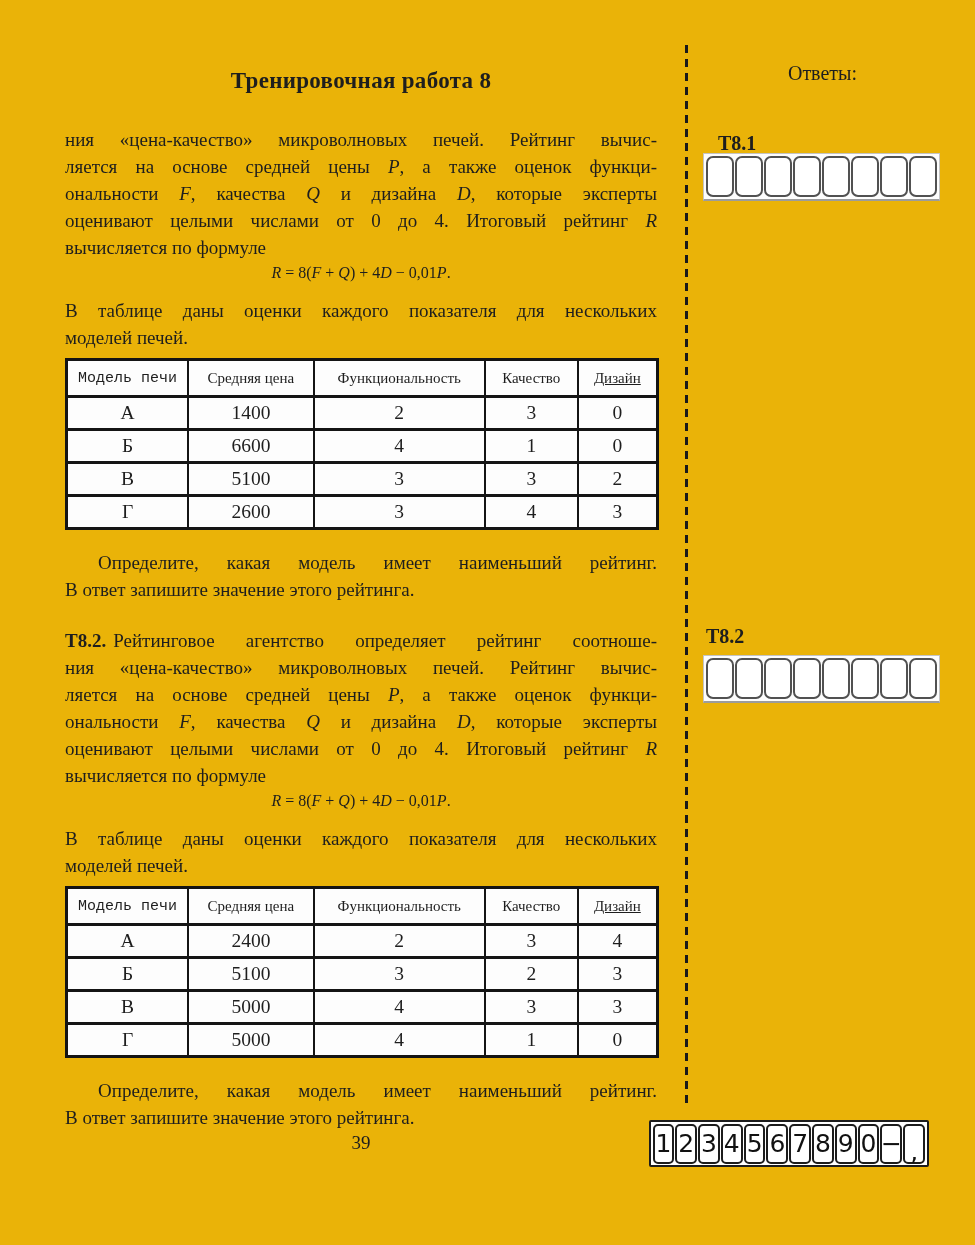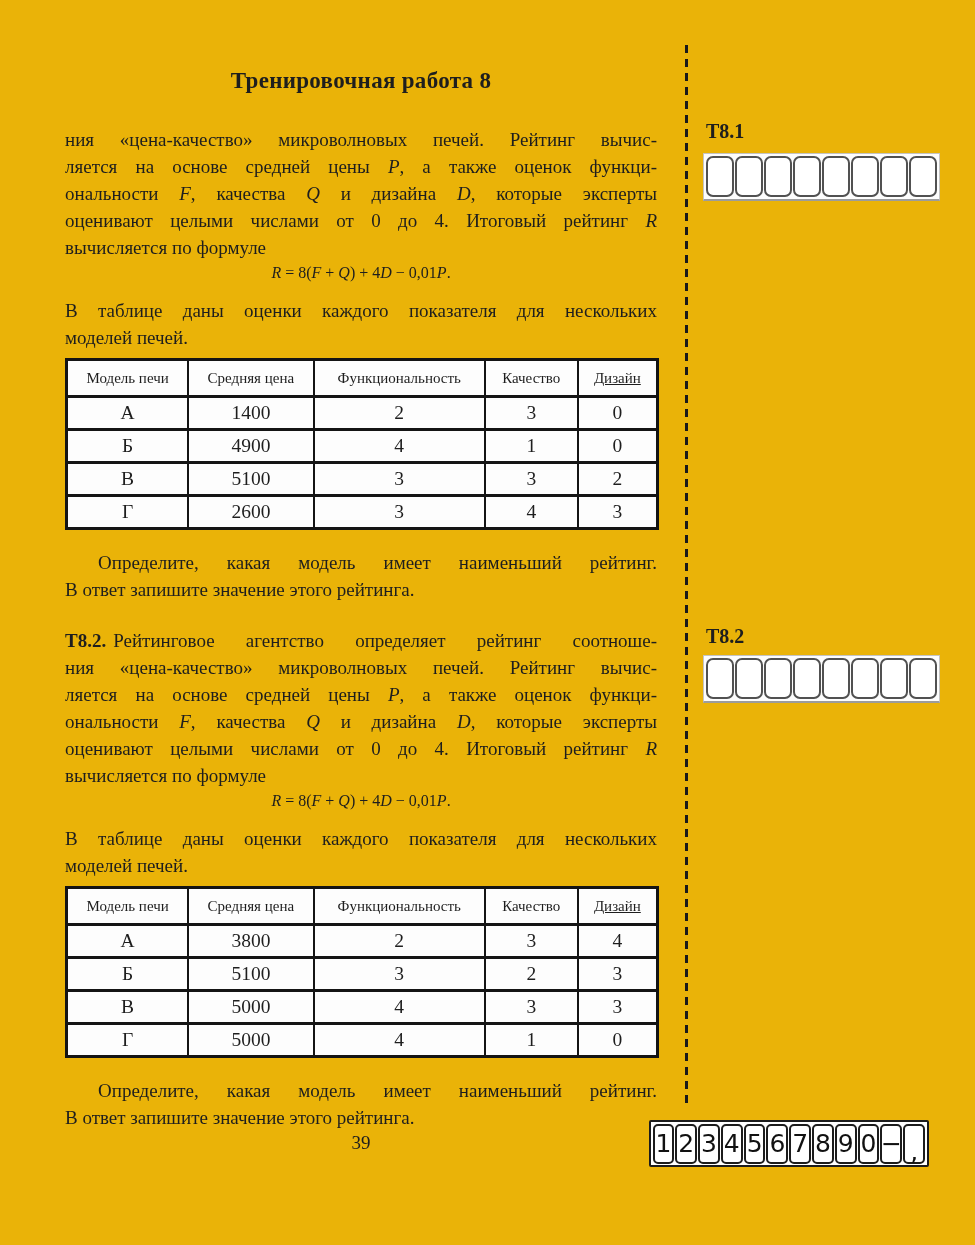"Ответы:" div.abs { html: none -> <div>Ответы:</div> }
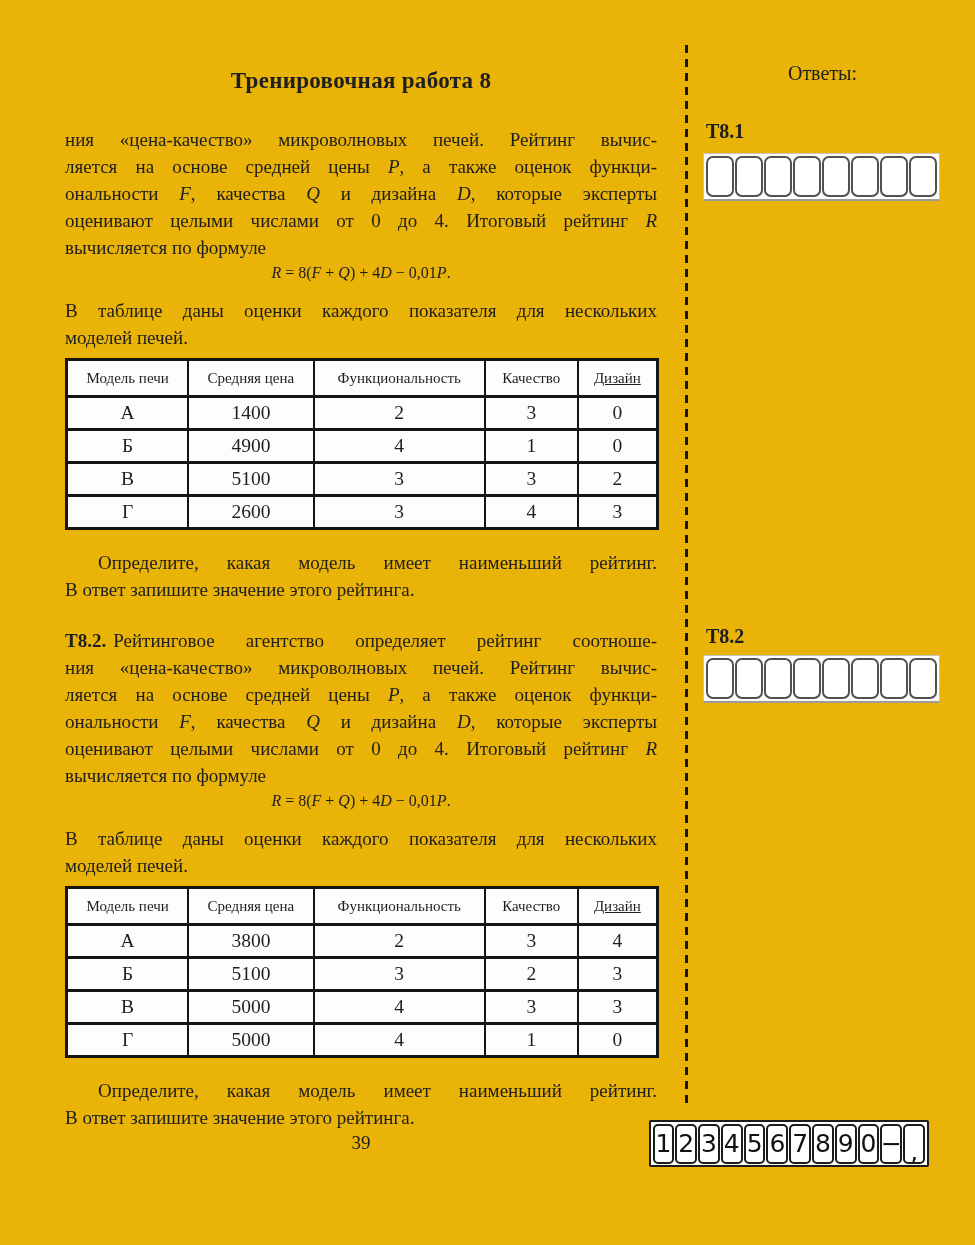"Т8.1" div.abs { margin-left: none -> 12px; top: 120px -> 132px }
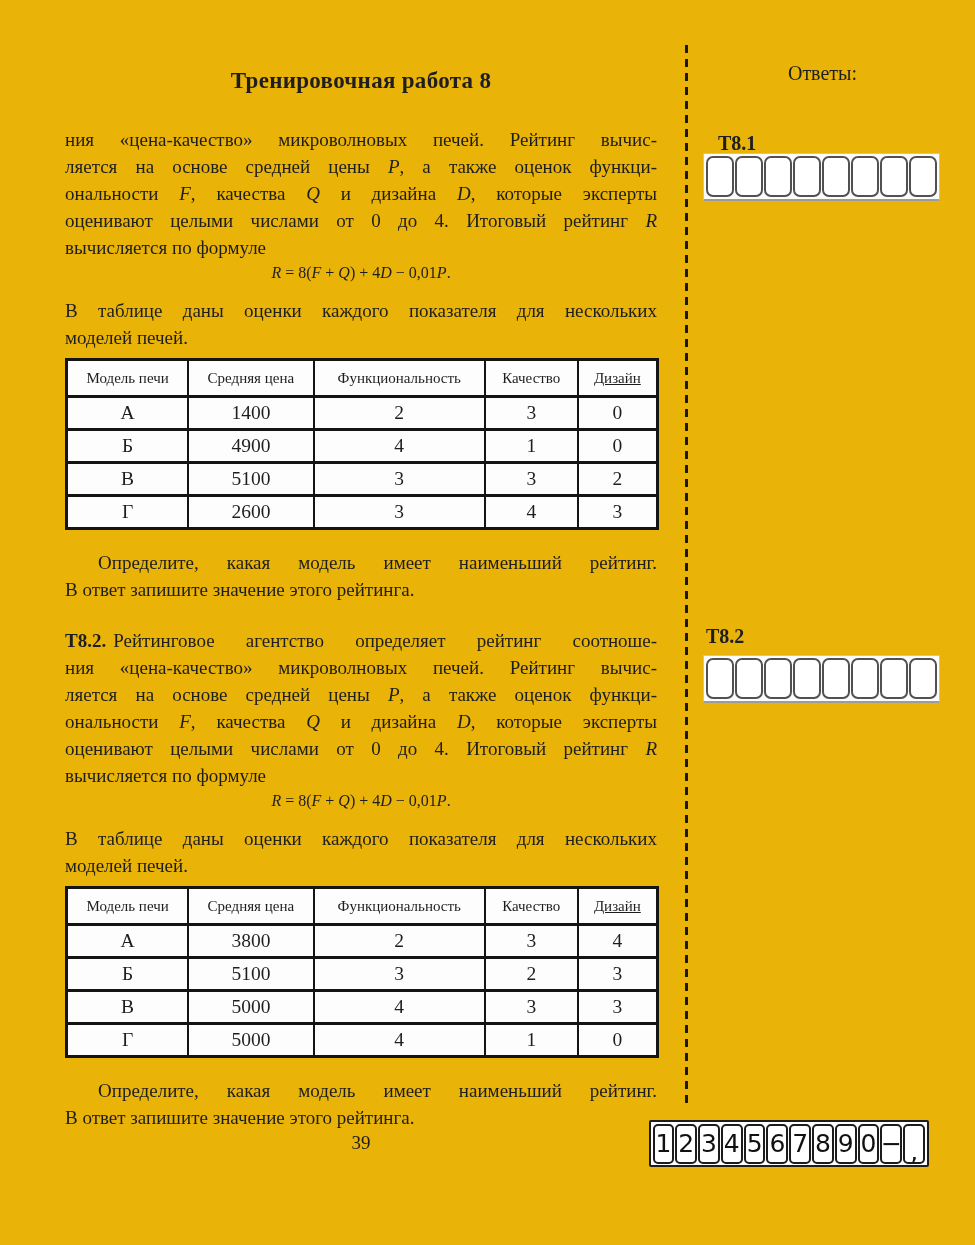"Модель печи" table.ptable th:nth-child(1) { font-family: none -> Liberation Mono, monospace }
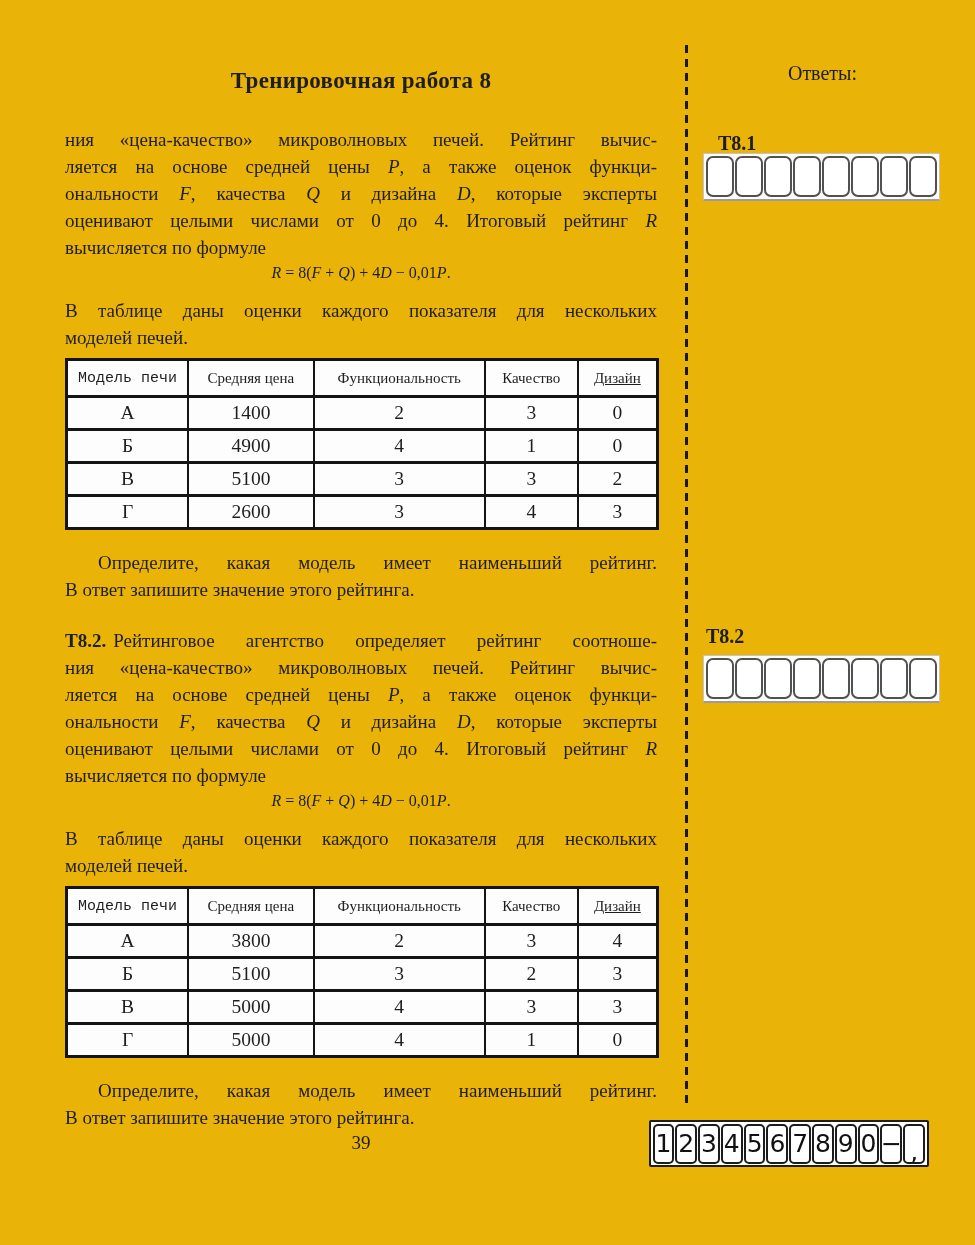"4900" td { text: 4900 -> 6600 }
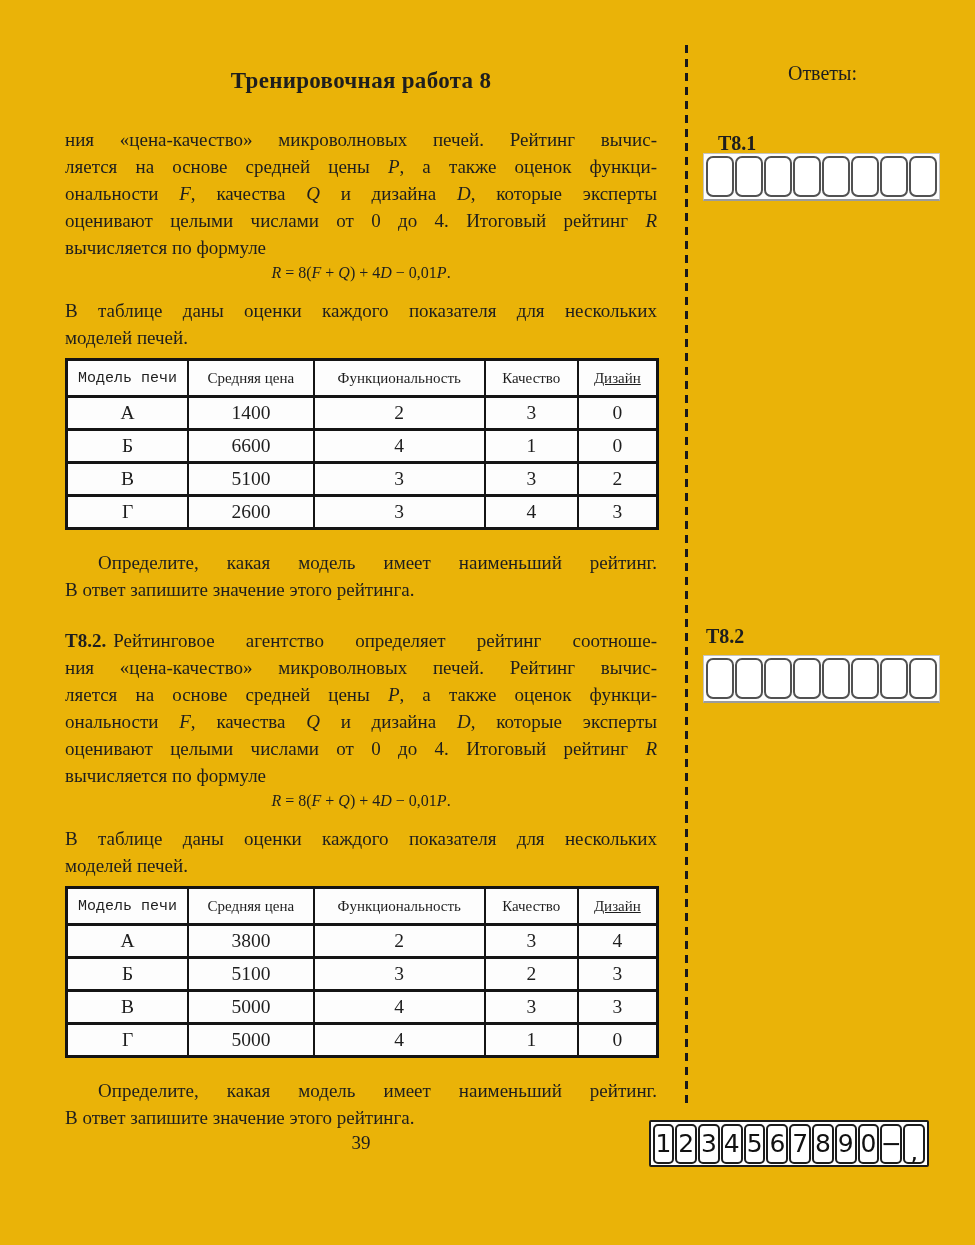"3800" td { text: 3800 -> 2400 }
